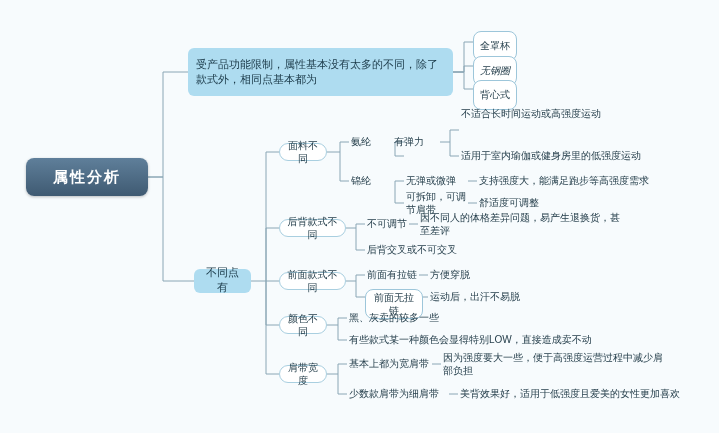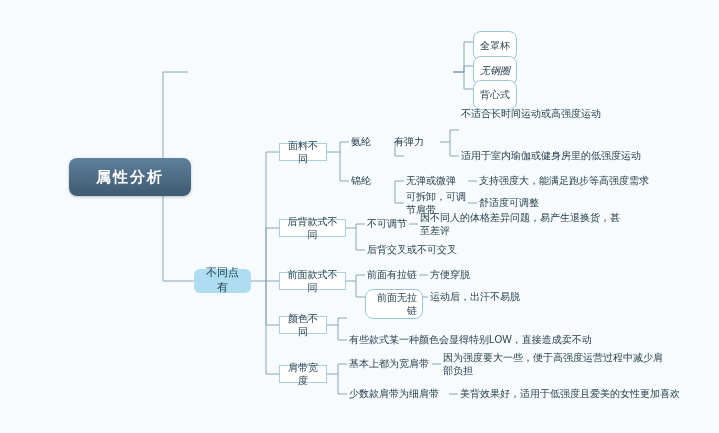"全罩杯" .leafbox { text-align: right -> none }
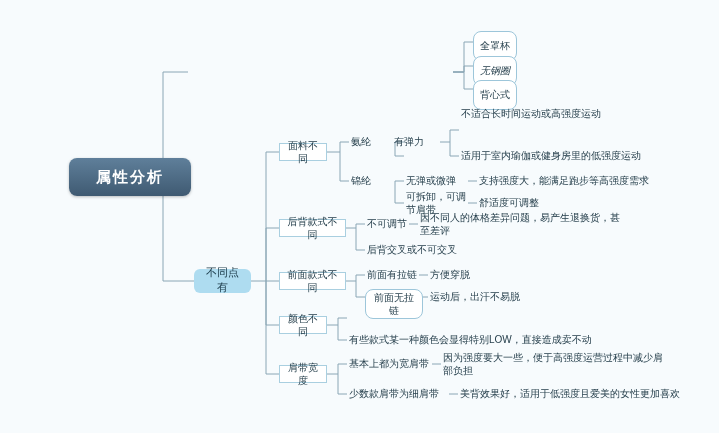"受产品功能限制，属性基本没有太多的不同，除了款式外，相同点基本都为" div.node { html: none -> <div> <span>受产品功能限制，属性基本没有太多的不同，除了款式外，相同点基本都为</span> </div> }
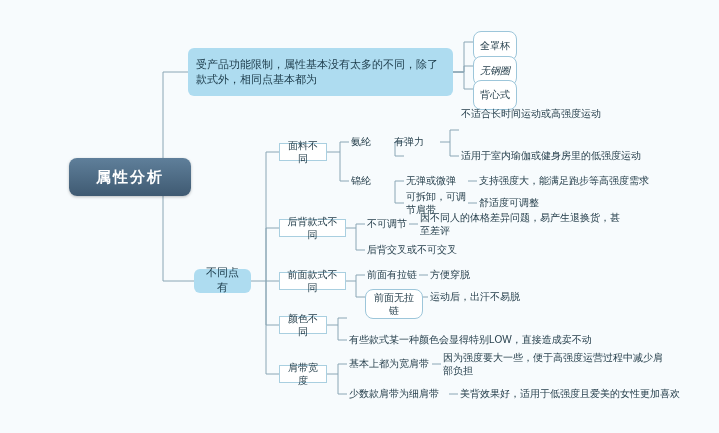"面料不同" .subhead { border-radius: 0 -> 9px }
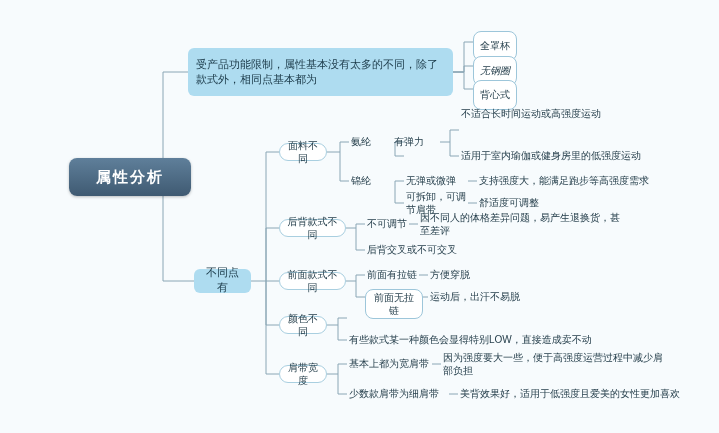"属性分析" .root { margin-left: 43px -> none }
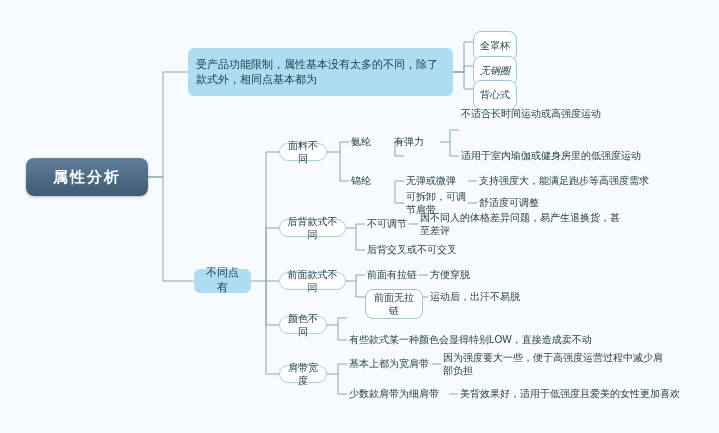"黑、灰卖的较多一些" div.node { html: none -> <div> <span>黑、灰卖的较多一些</span> </div> }
